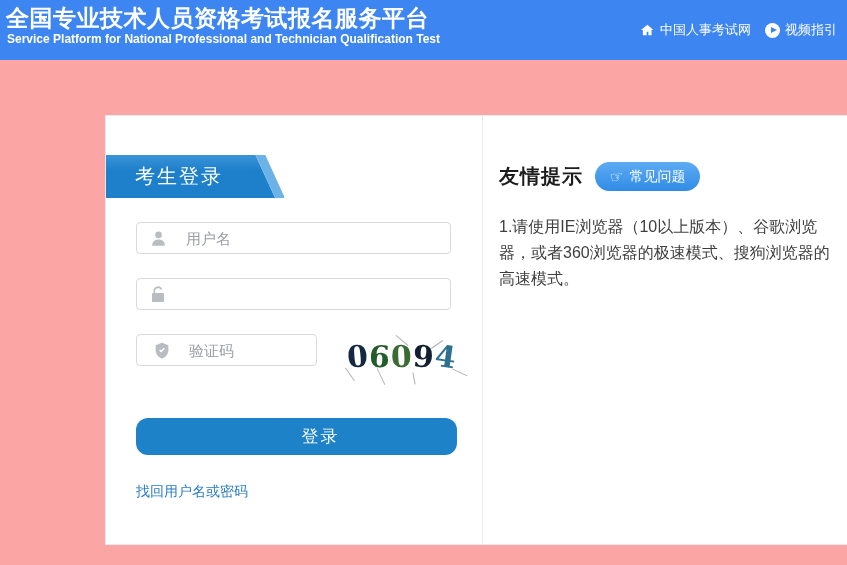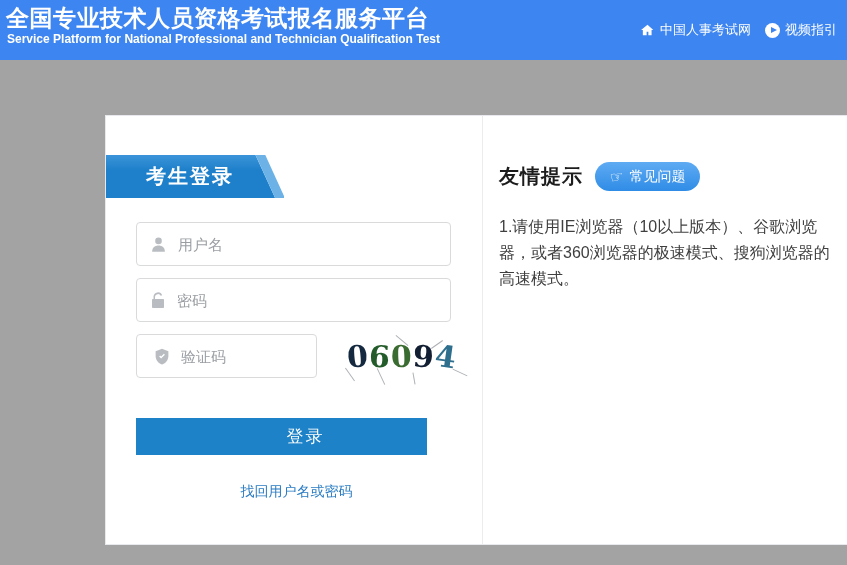"全国专业技术人员资格考试报名服务平台" .screen { background: #a3a3a3 -> #fca5a5 }
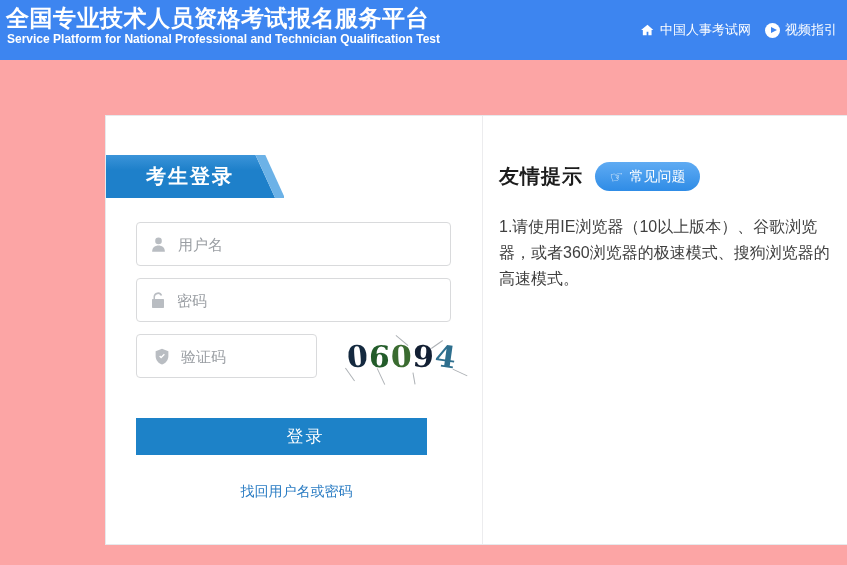"考生登录" .ribbon-text { font-weight: bold -> normal; padding-left: 40px -> 29px }
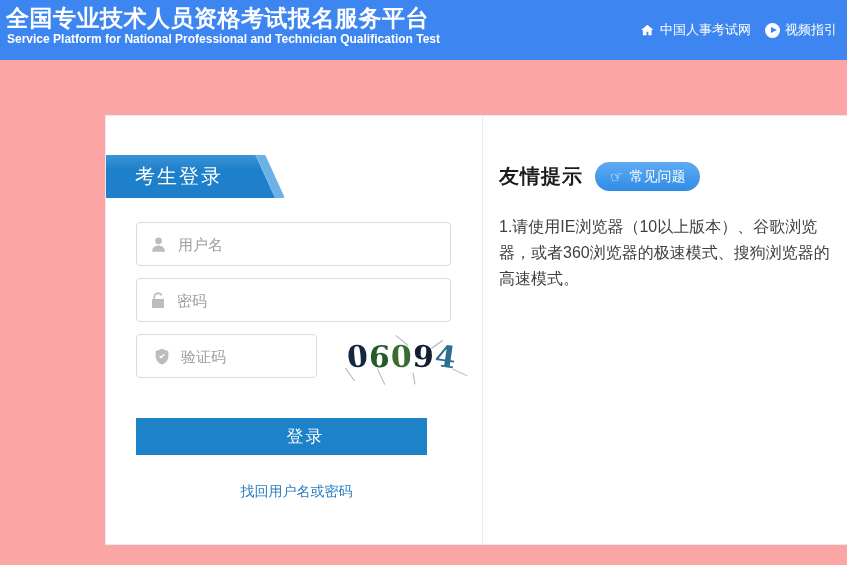"用户名" .field { gap: 10px -> 18px; height: 44px -> 32px }
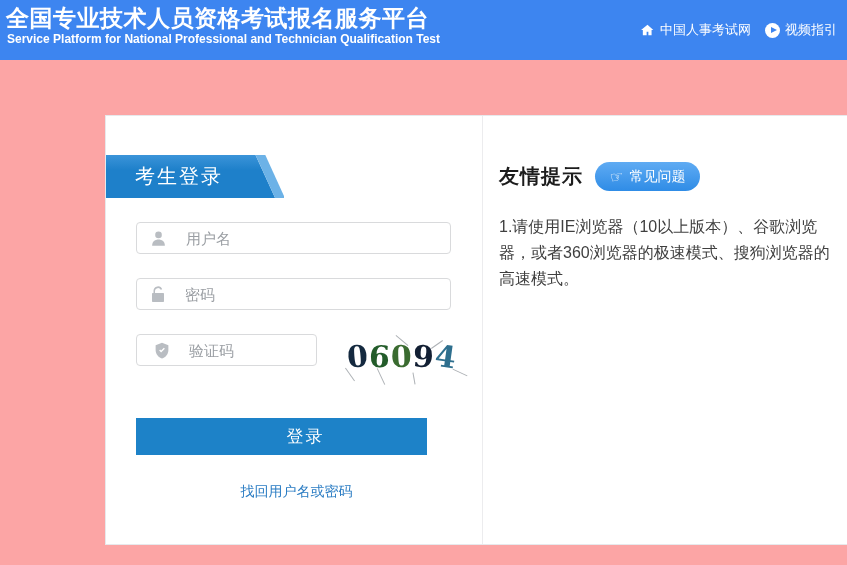"密码" input { html: <input> -> none }
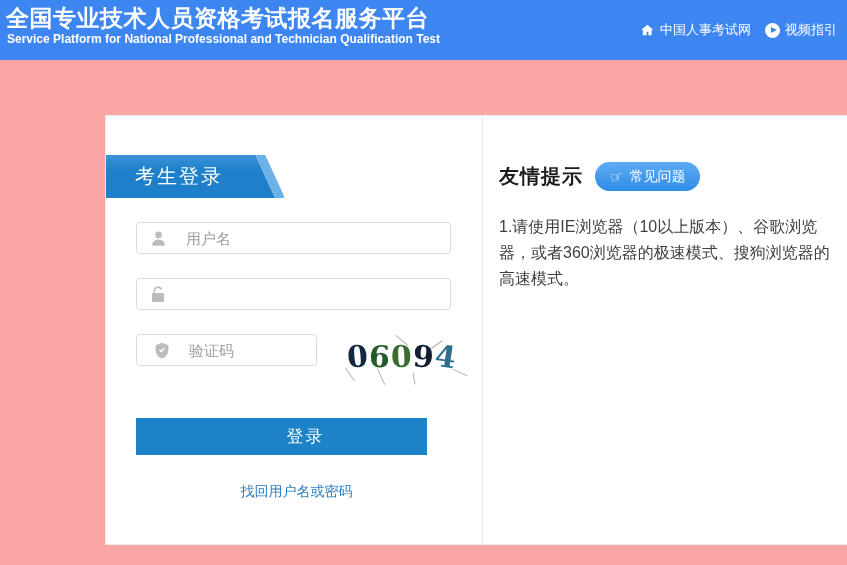"登录" .login-btn { border-radius: 0 -> 12px; width: 291px -> 321px }
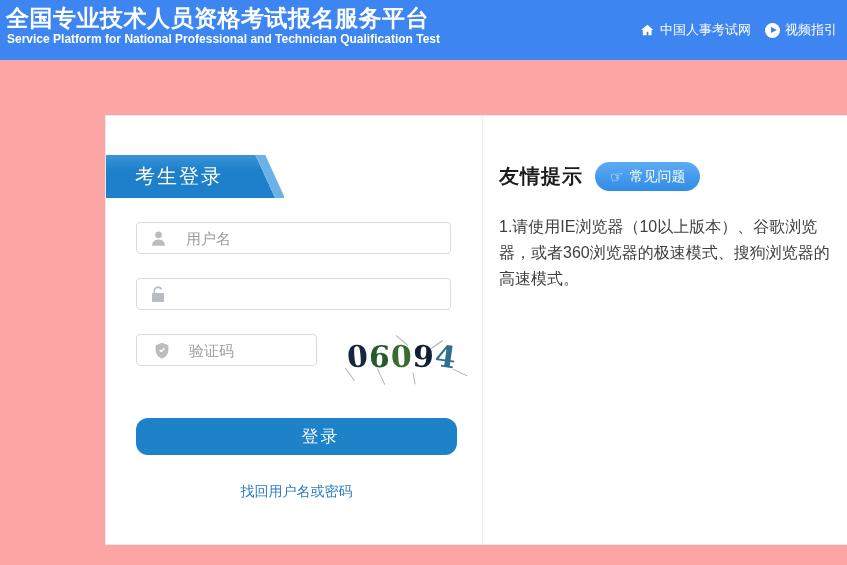"找回用户名或密码" .forgot { text-align: center -> left }
